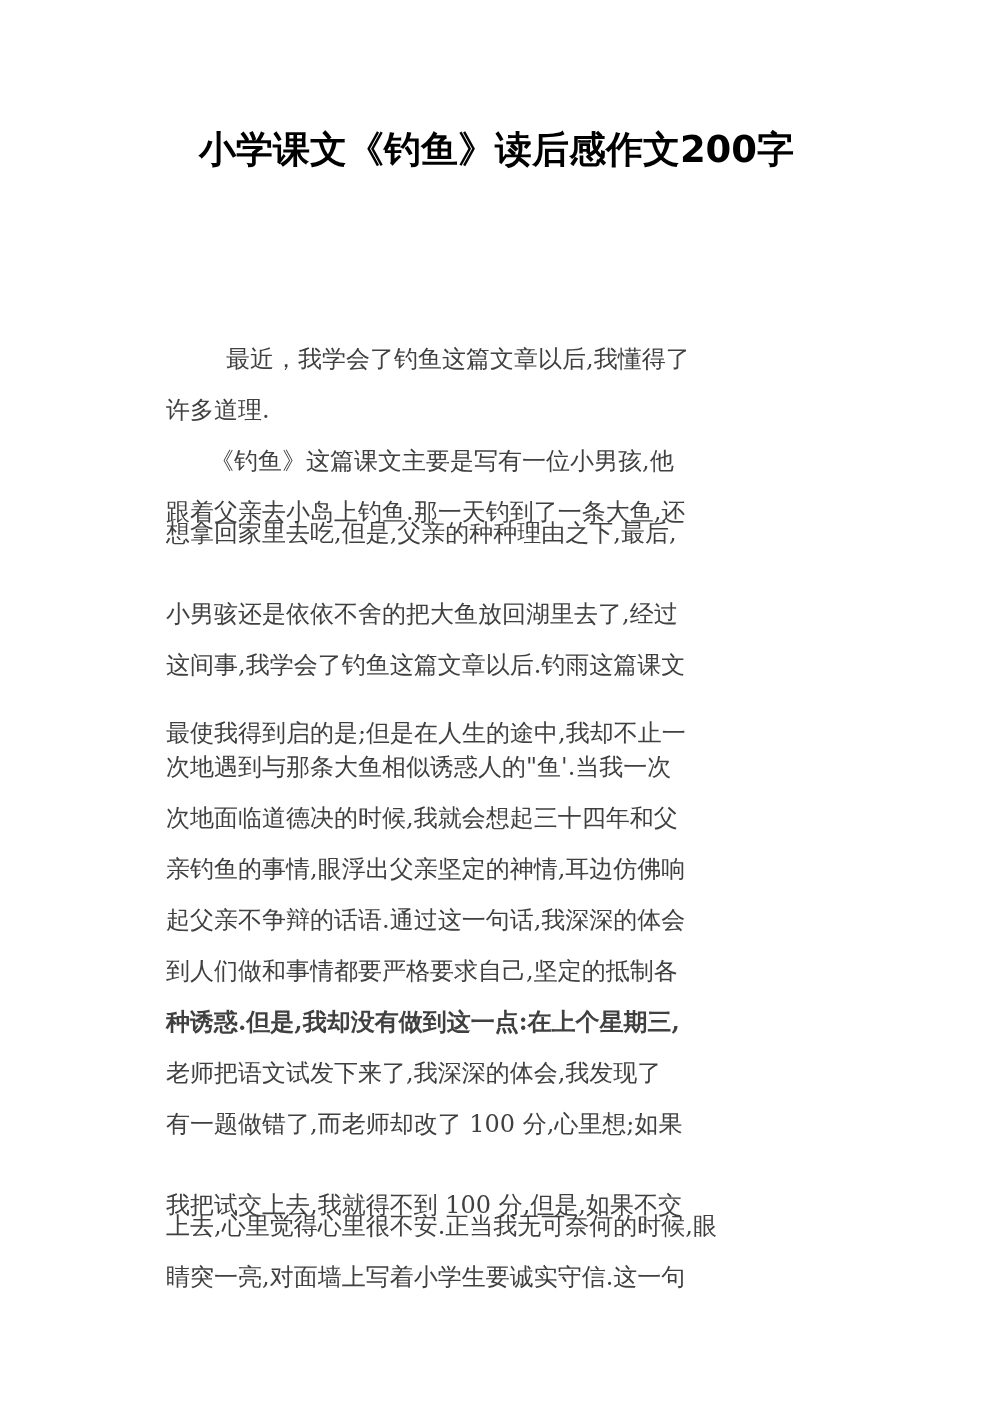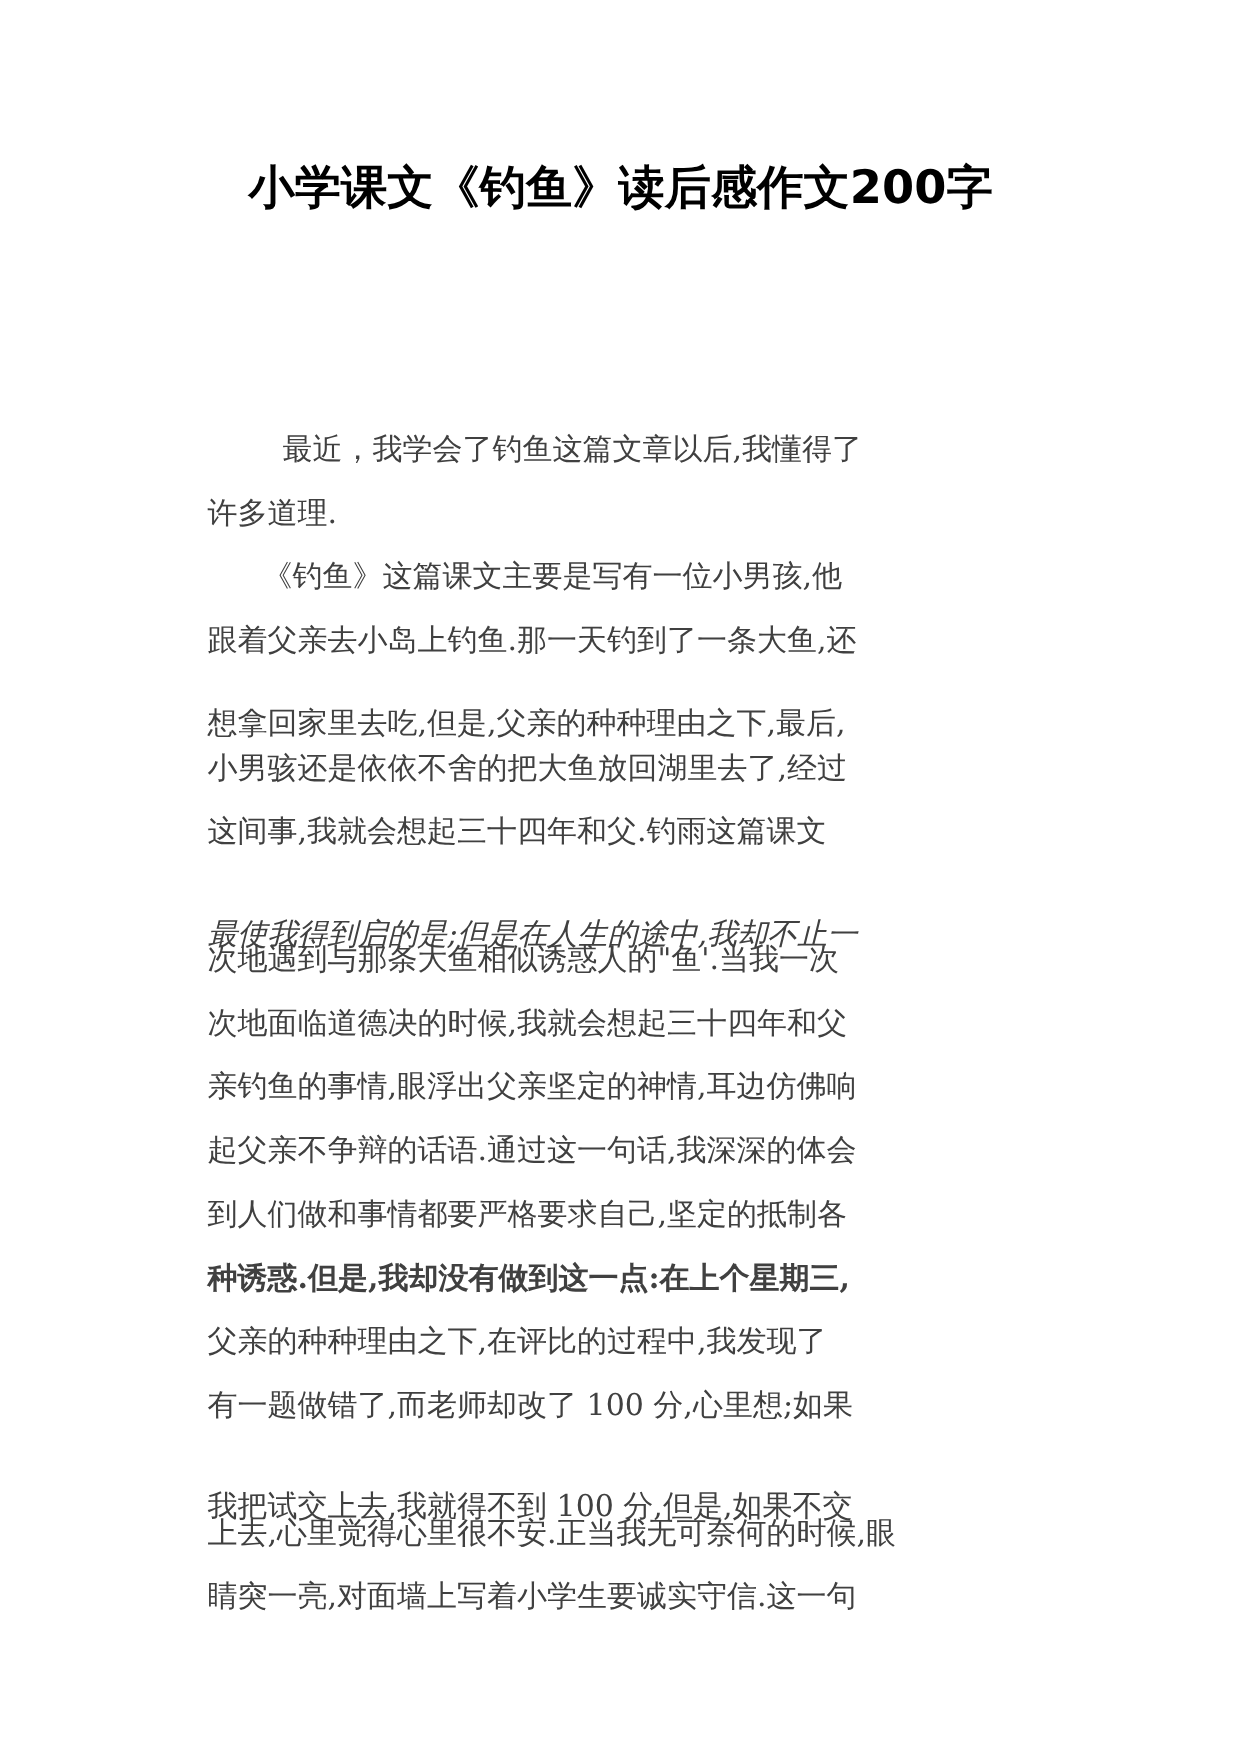"想拿回家里去吃,但是,父亲的种种理由之下,最后," div.body-line { top: 525px -> 480px }
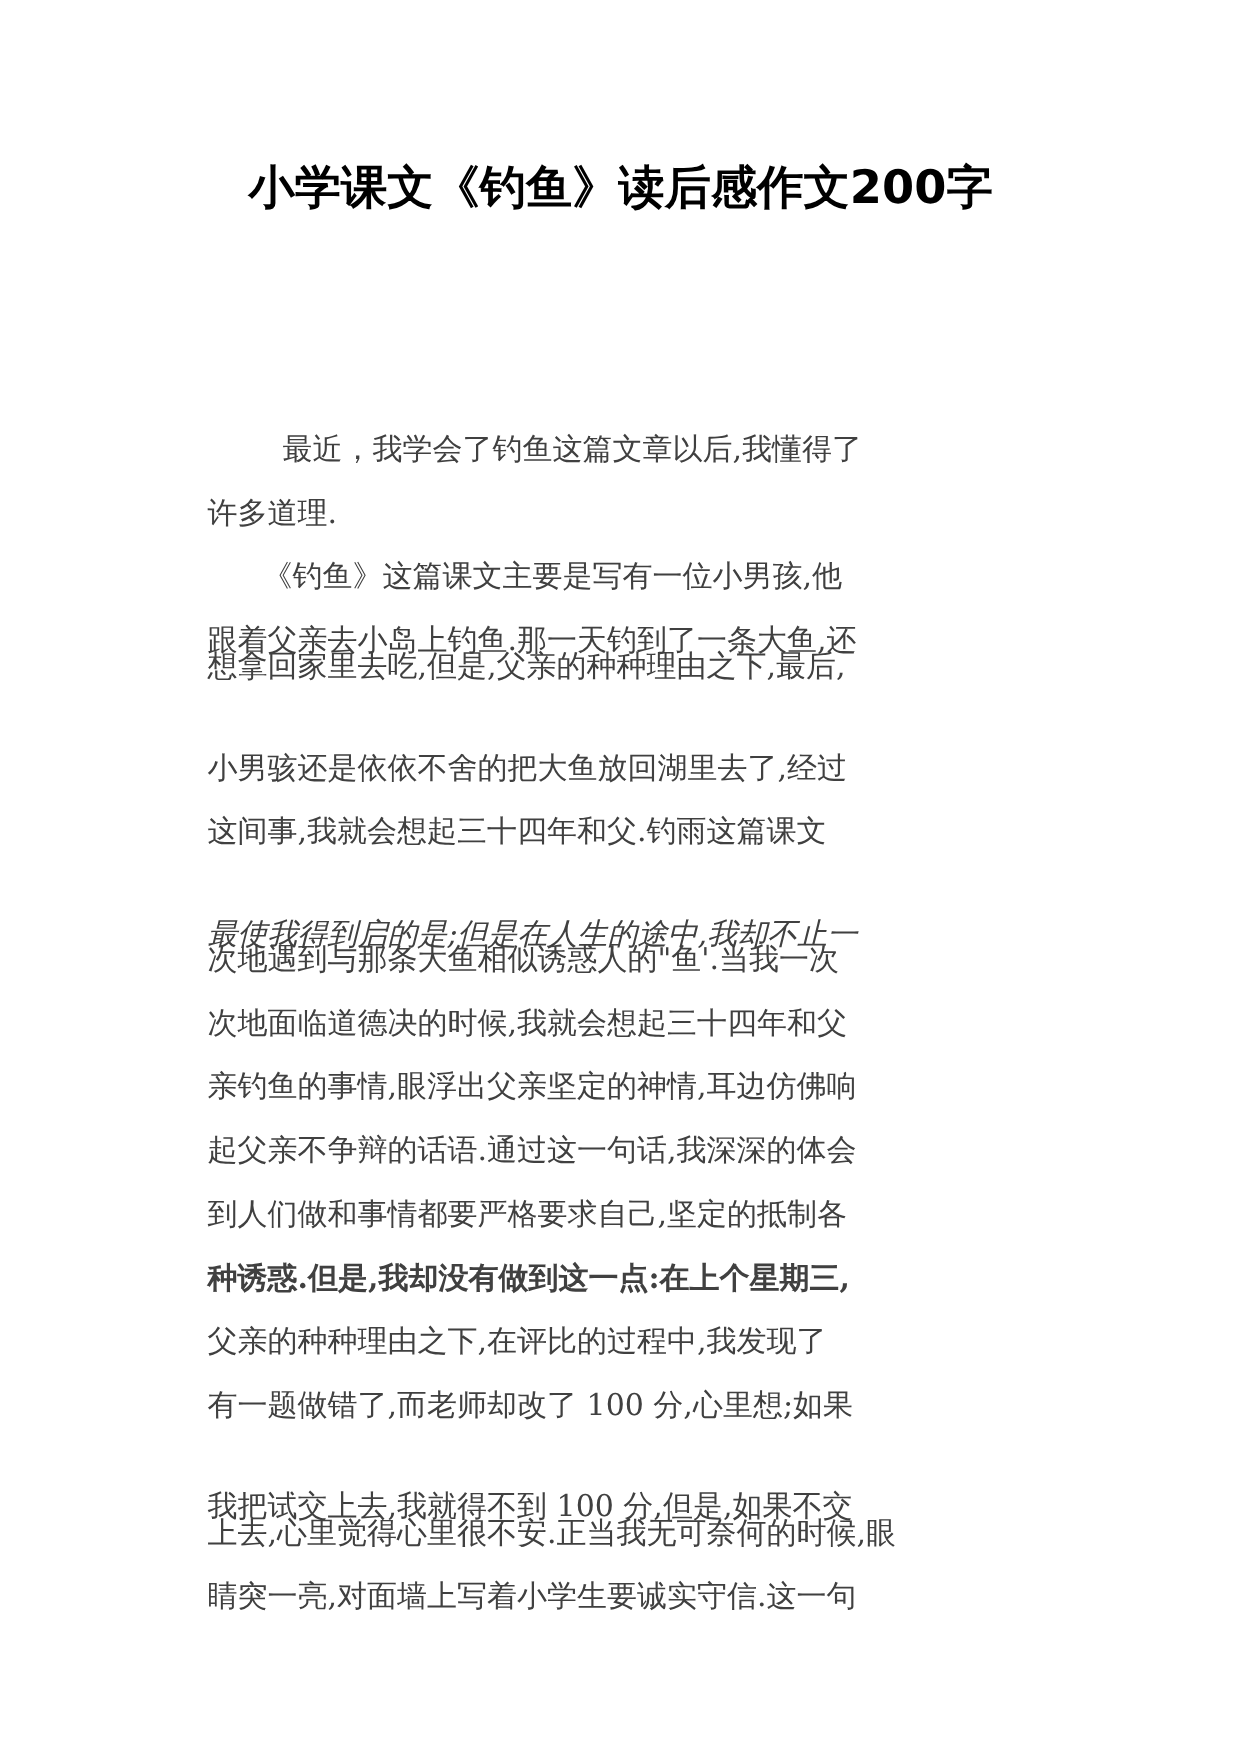"这间事,我就会想起三十四年和父.钓雨这篇课文" div.body-line { text: 就会想起三十四年和父 -> 学会了钓鱼这篇文章以后 }
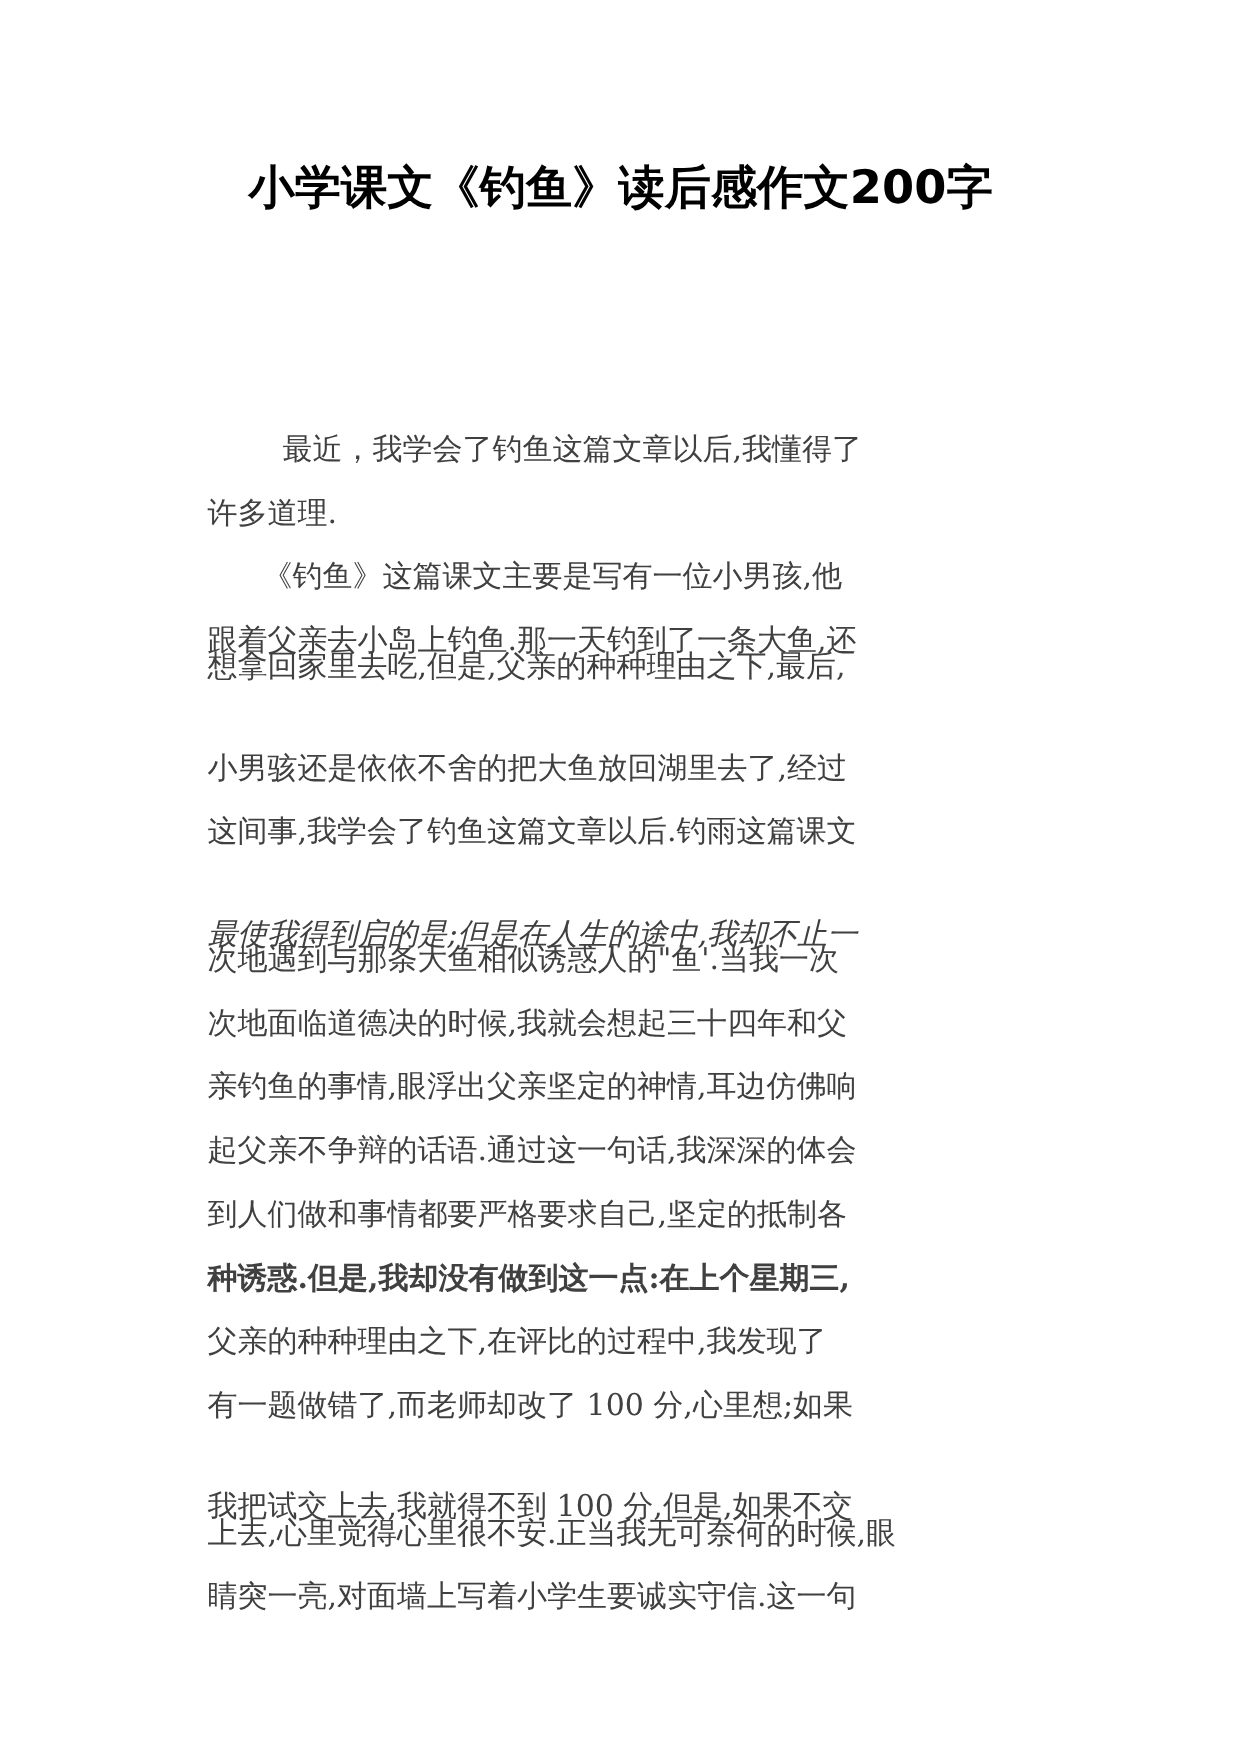"最使我得到启的是;但是在人生的途中,我却不止一" div.body-line { font-style: italic -> none; top: 694px -> 680px }
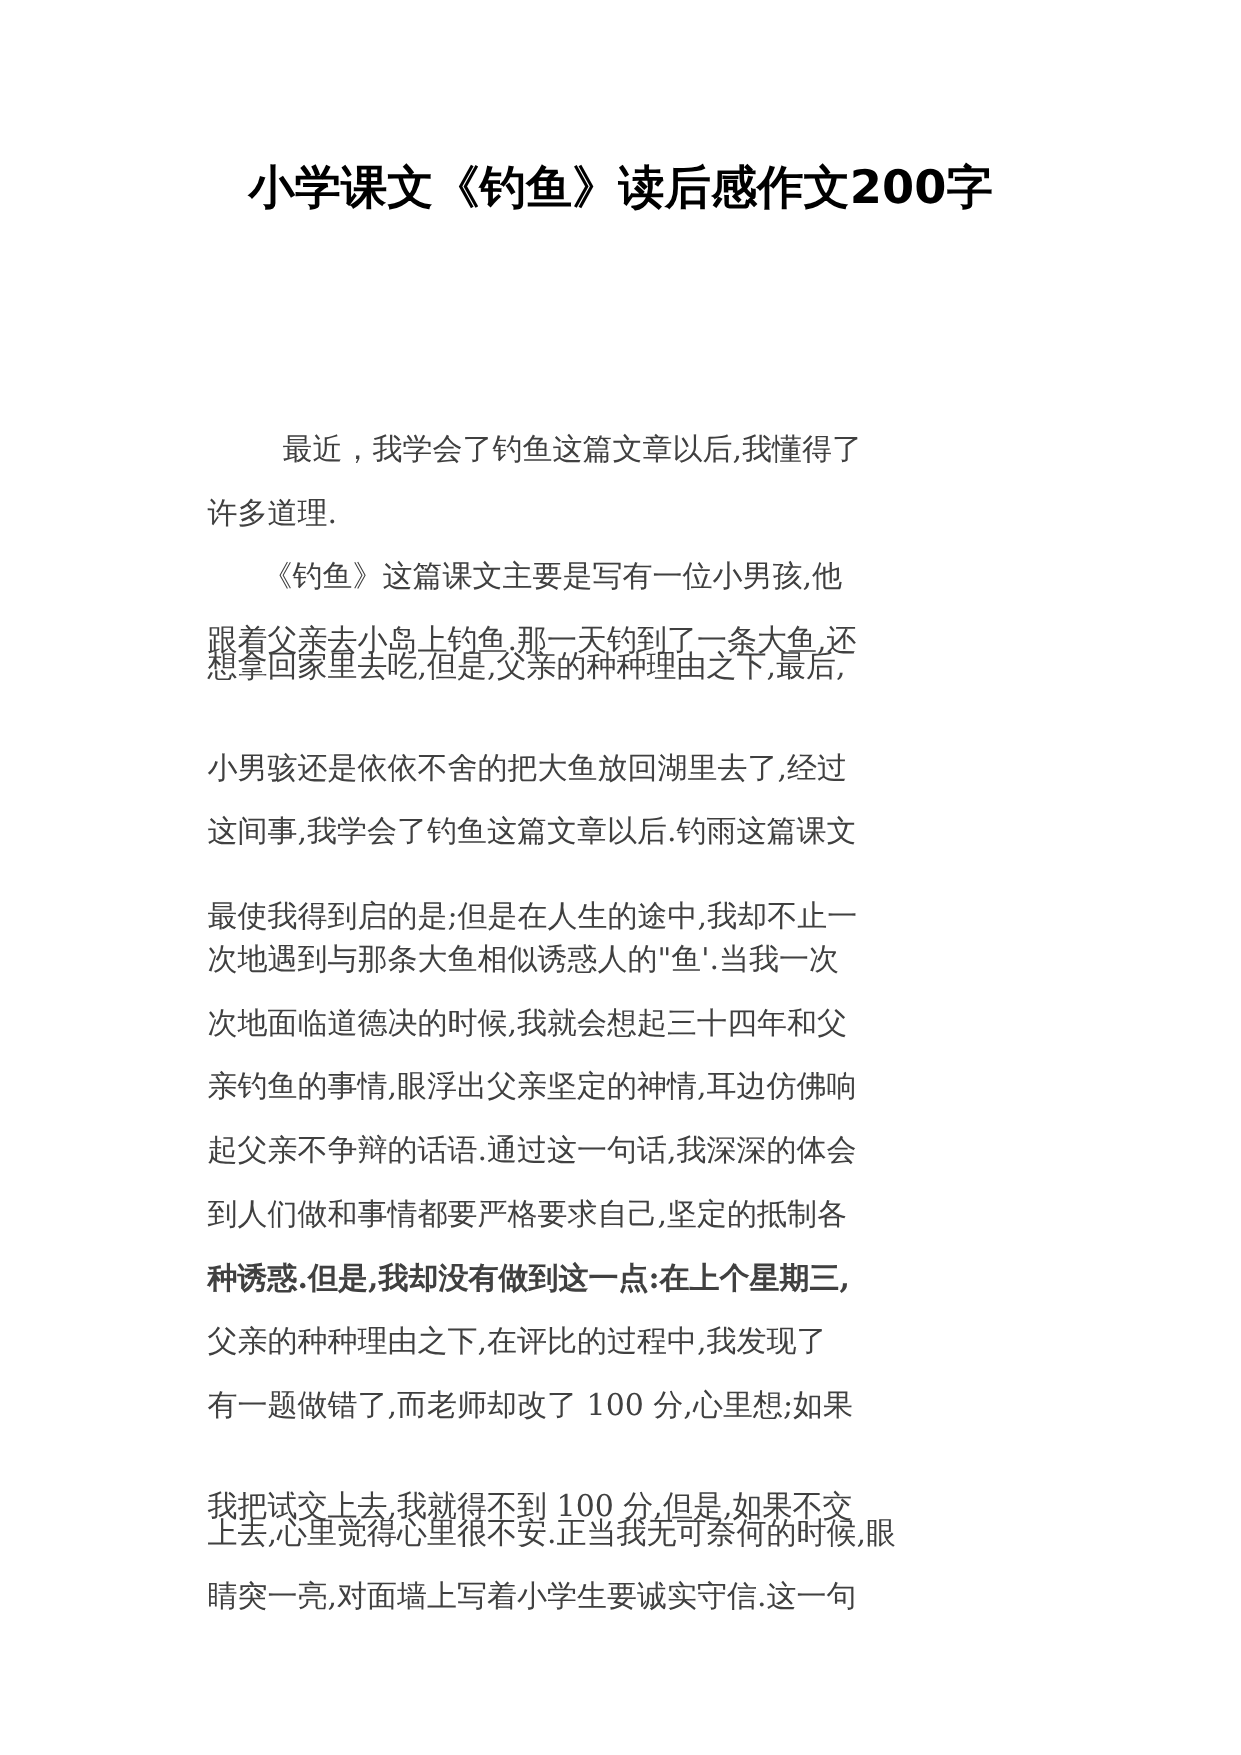"父亲的种种理由之下,在评比的过程中,我发现了" div.body-line { text: 父亲的种种理由之下,在评比的过程中 -> 老师把语文试发下来了,我深深的体会 }
